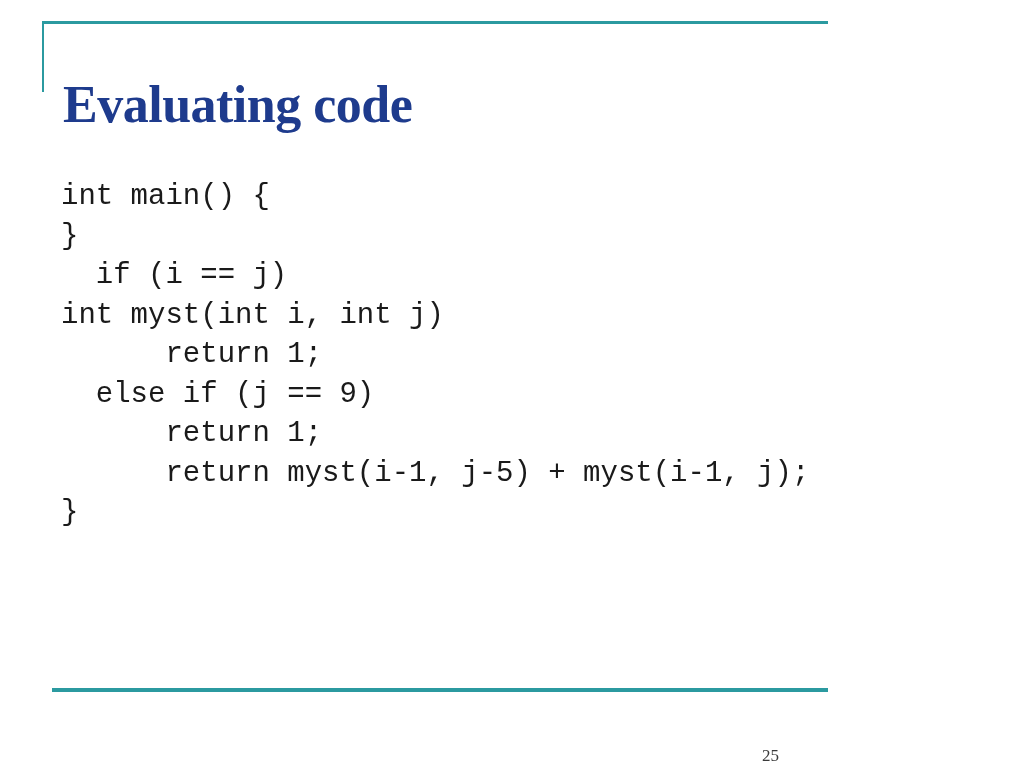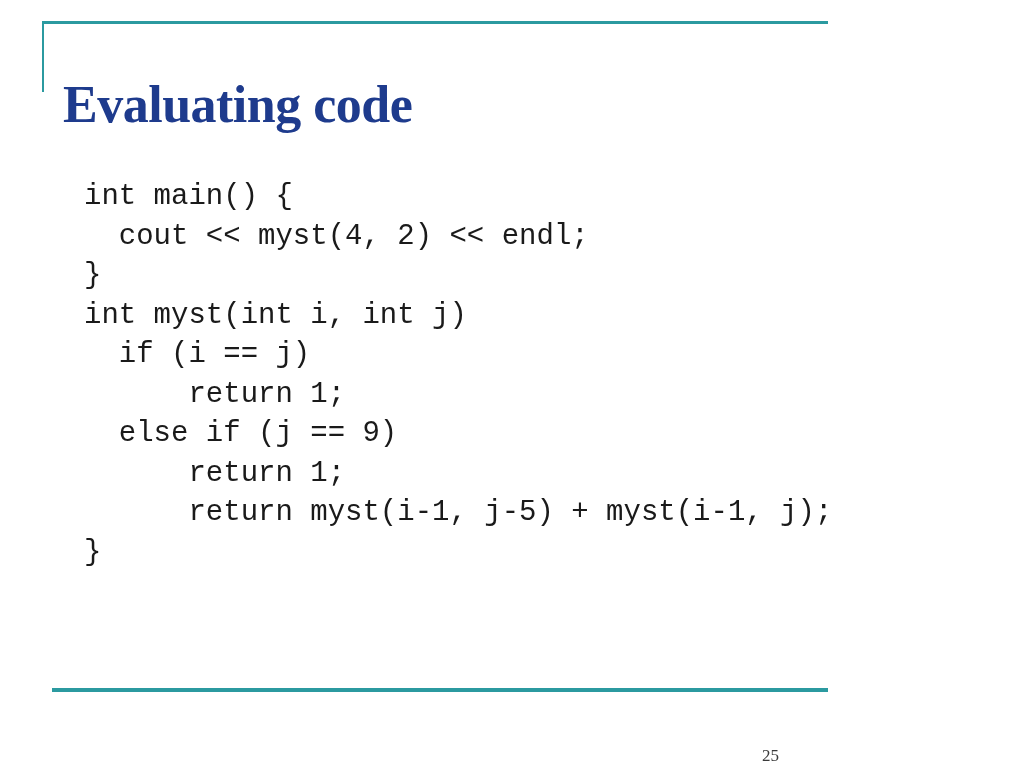"int main() {" .code-line { margin-left: 23px -> none }
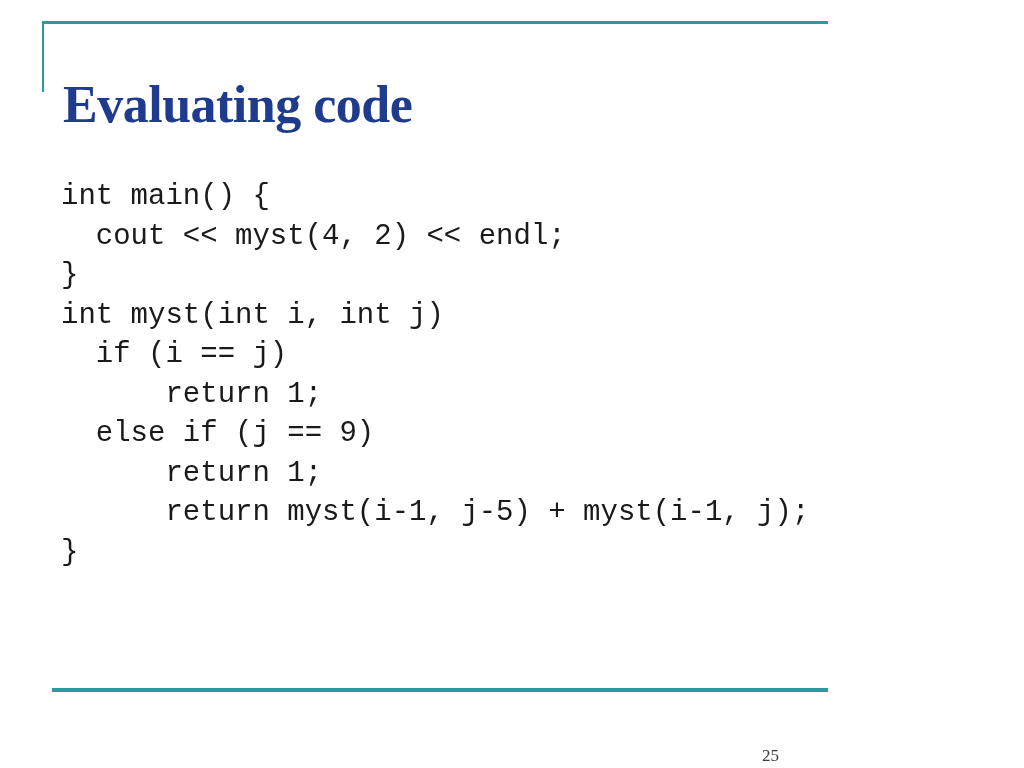"cout << myst(4, 2) <<" div.code-line { html: <div> cout &lt;&lt; myst(4, 2) &lt;&lt; endl;</div> -> none }
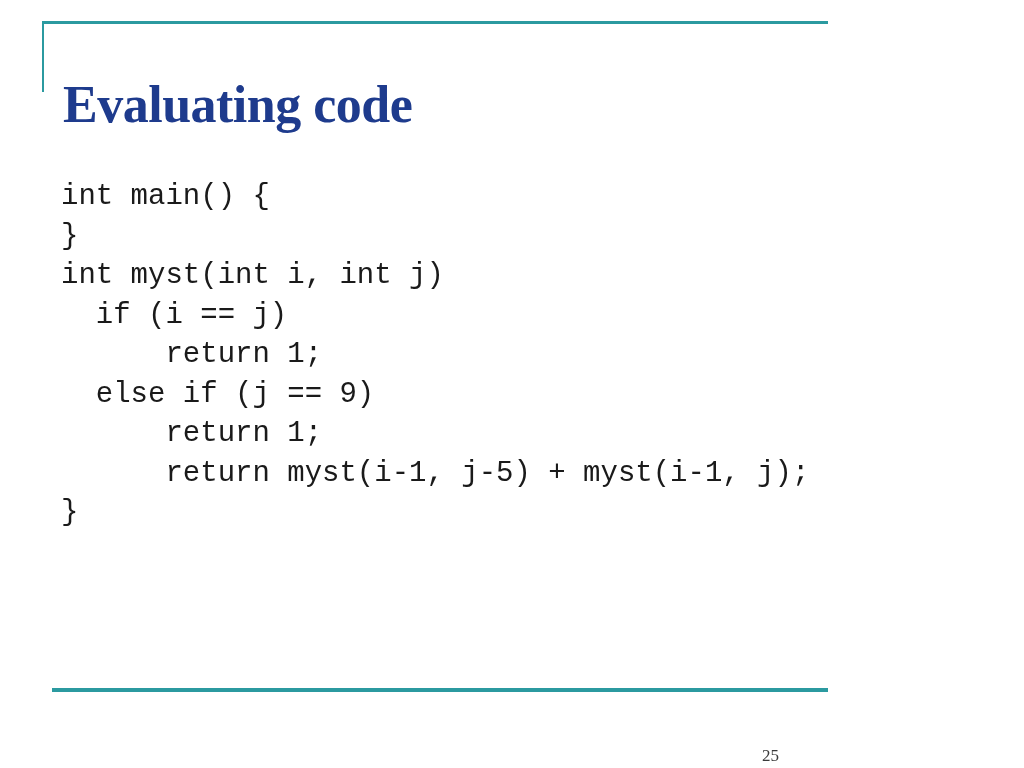"int myst(int i, int j)" div.code-line { order: before "if (i == j)" -> after "if (i == j)" }
